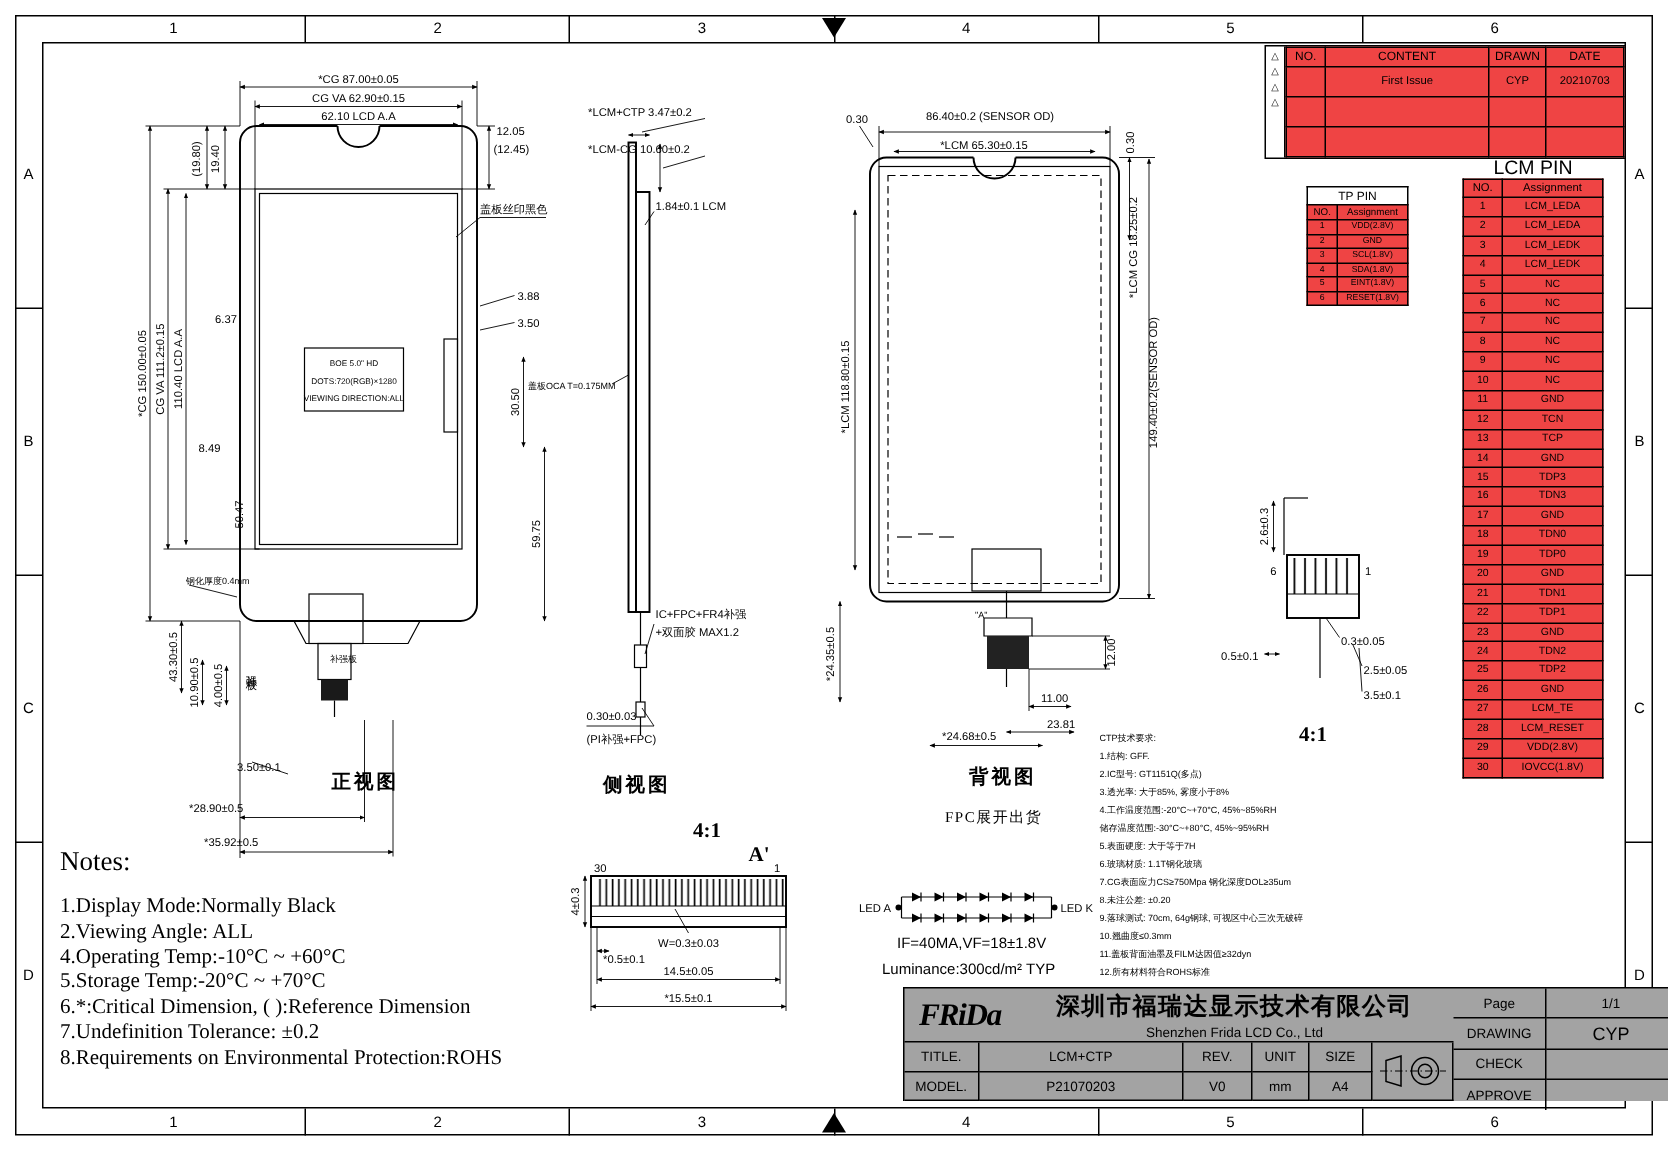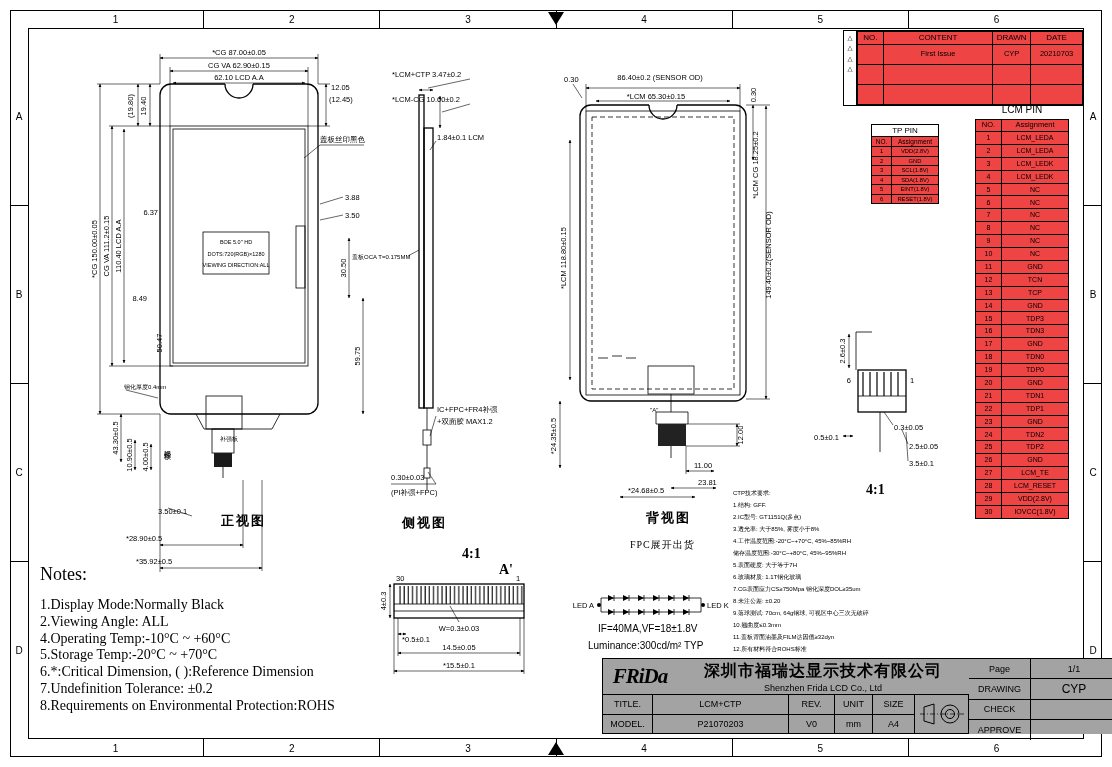"LCM PIN" #lcm-pin .tbl-title { font-size: 10px -> 13px }
